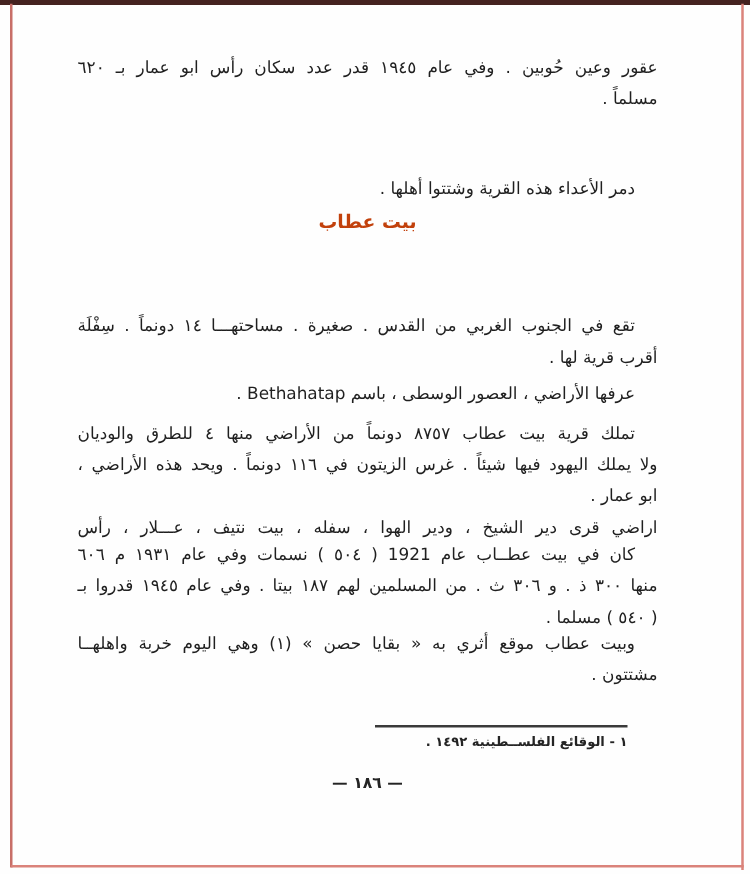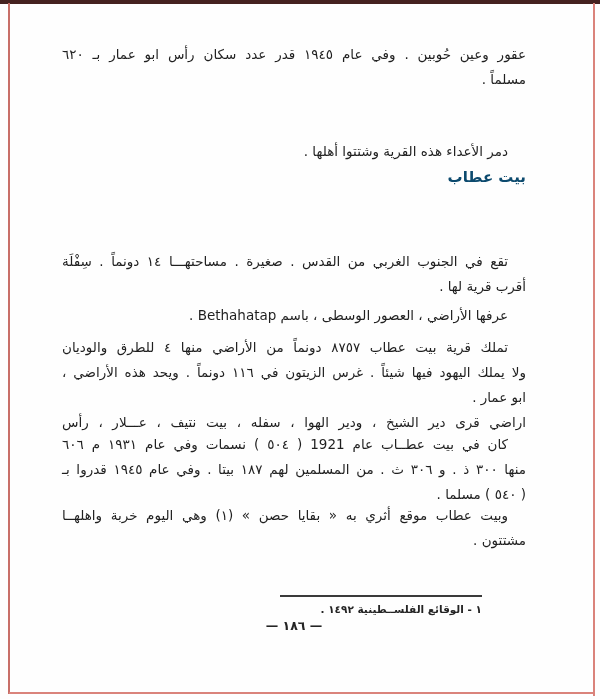"بيت عطاب" .heading { color: #0c4a6e -> #c2410c; text-align: right -> center }
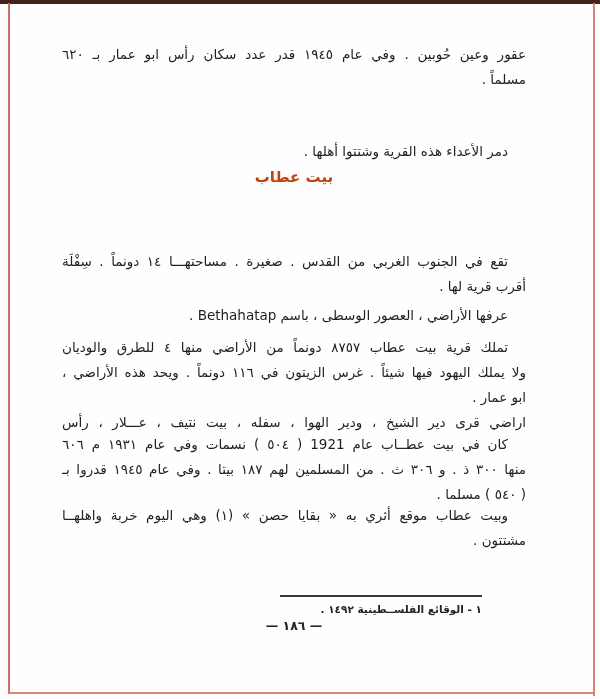"١ - الوقائع الفلســطينية ١٤٩٢" .footnote-block { left: 280px -> 300px; margin-top: 15px -> none }
